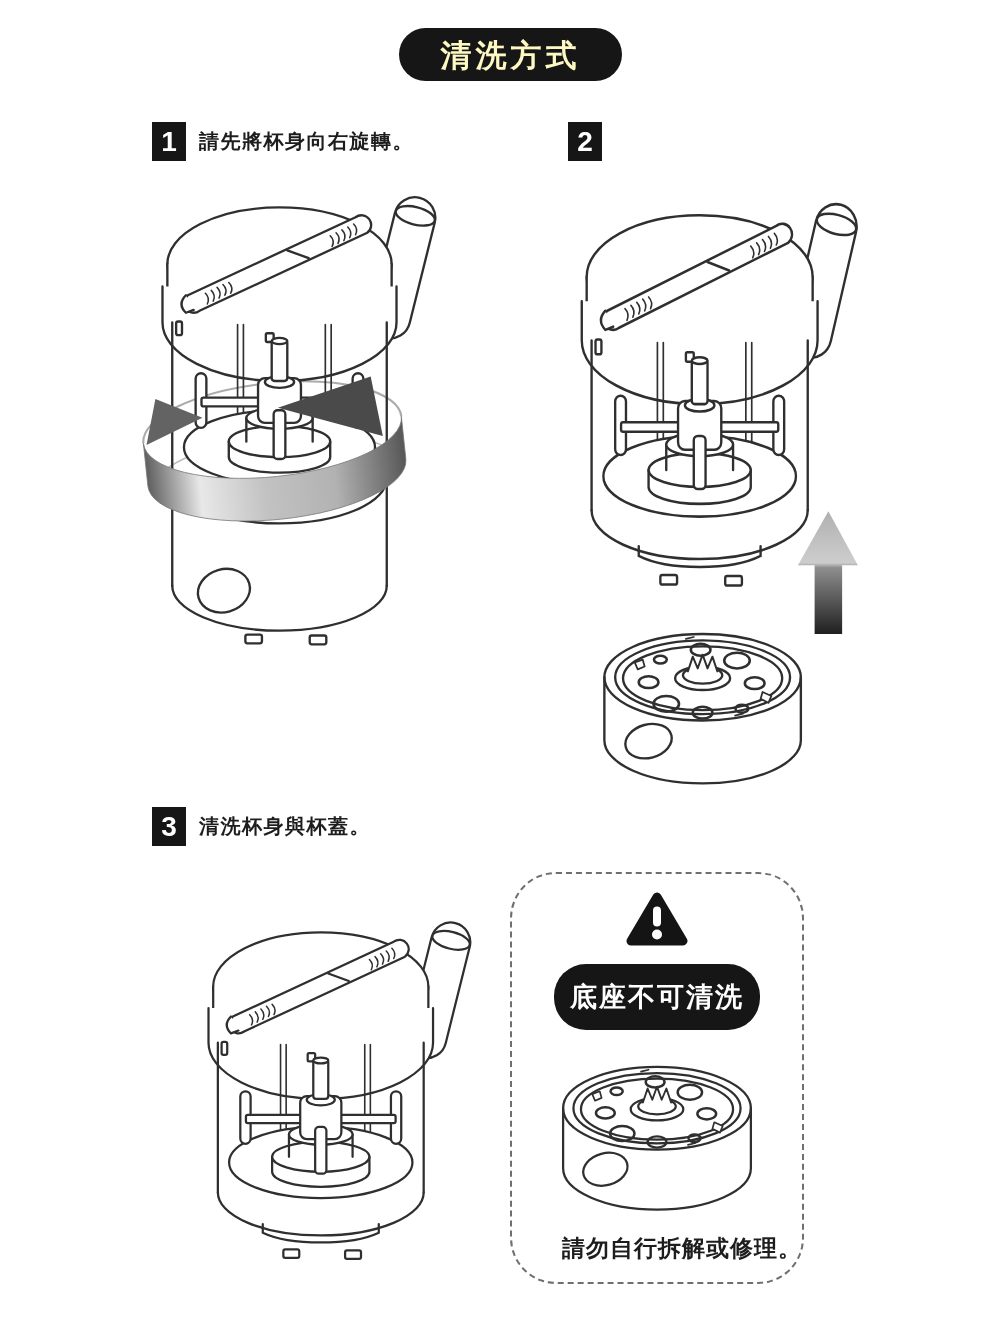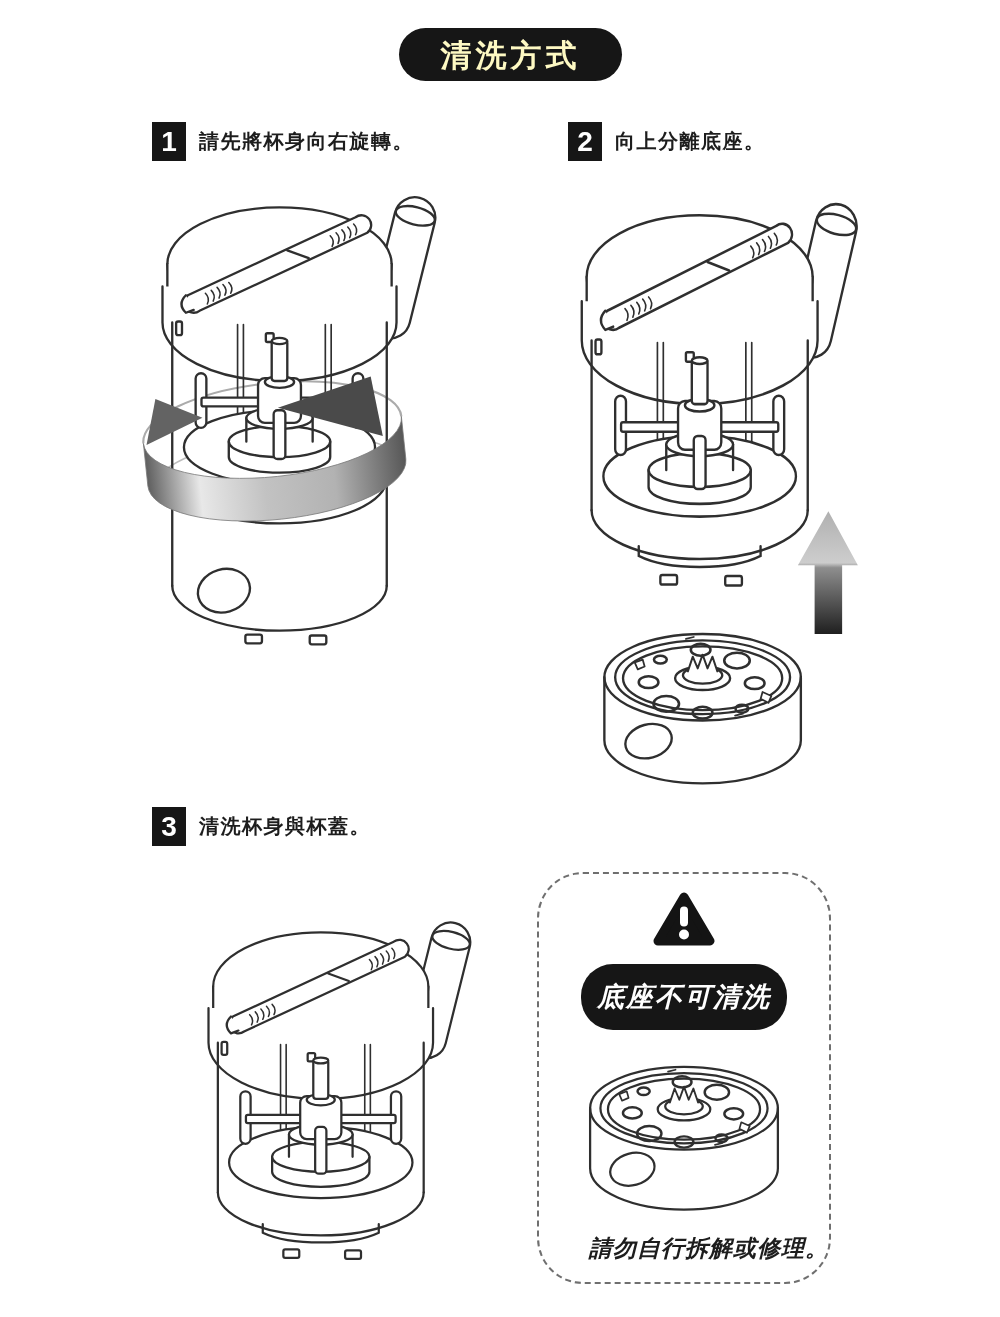"向上分離底座。" div.step-text { html: <div>向上分離底座。</div> -> none }
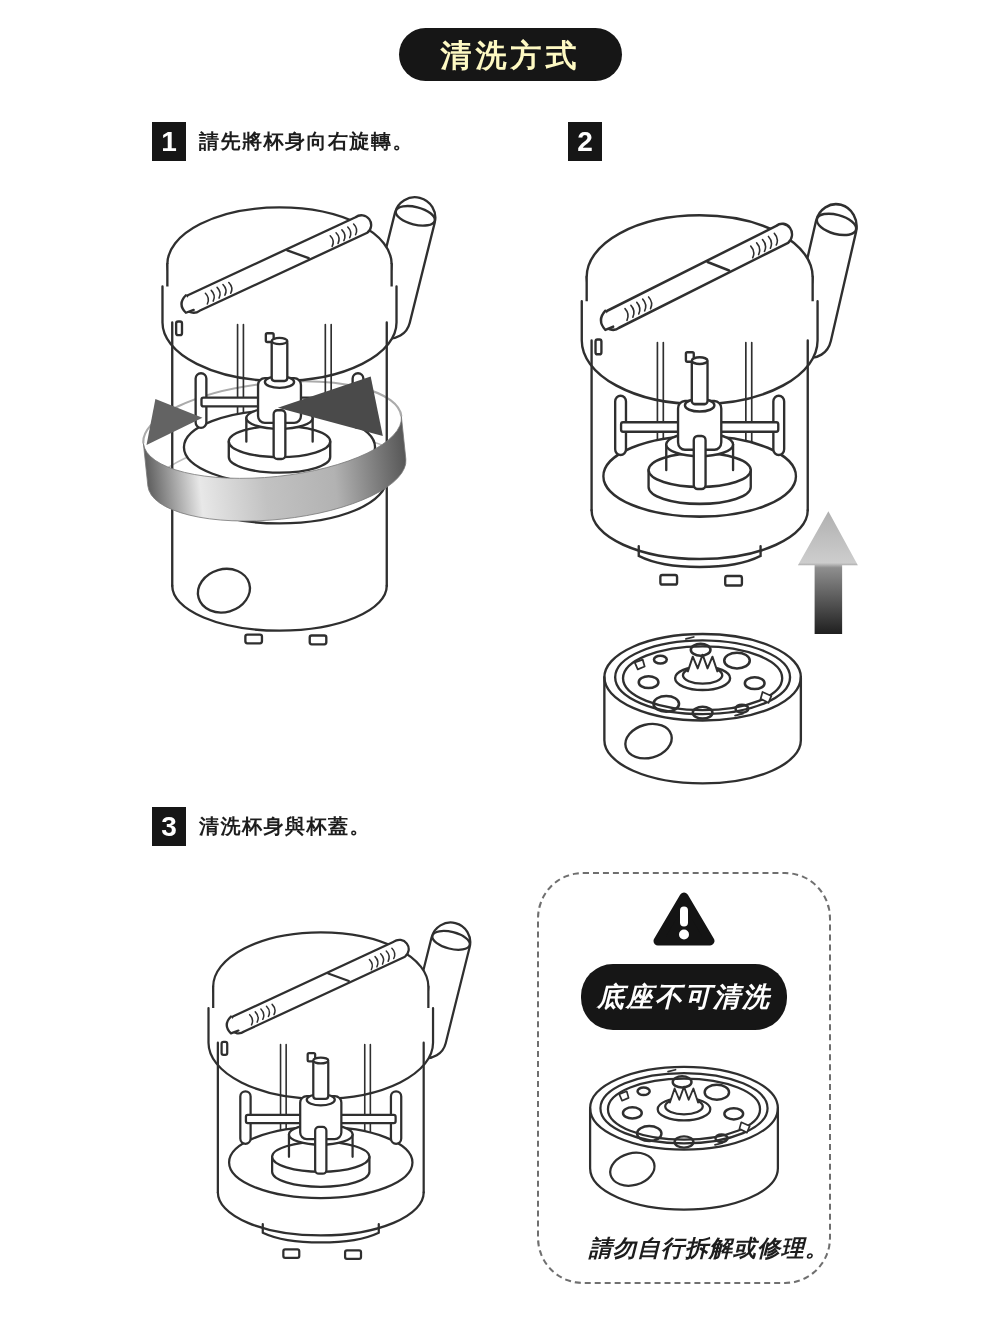"底座不可清洗" .warning-box { font-style: italic -> none; left: 537px -> 510px }
